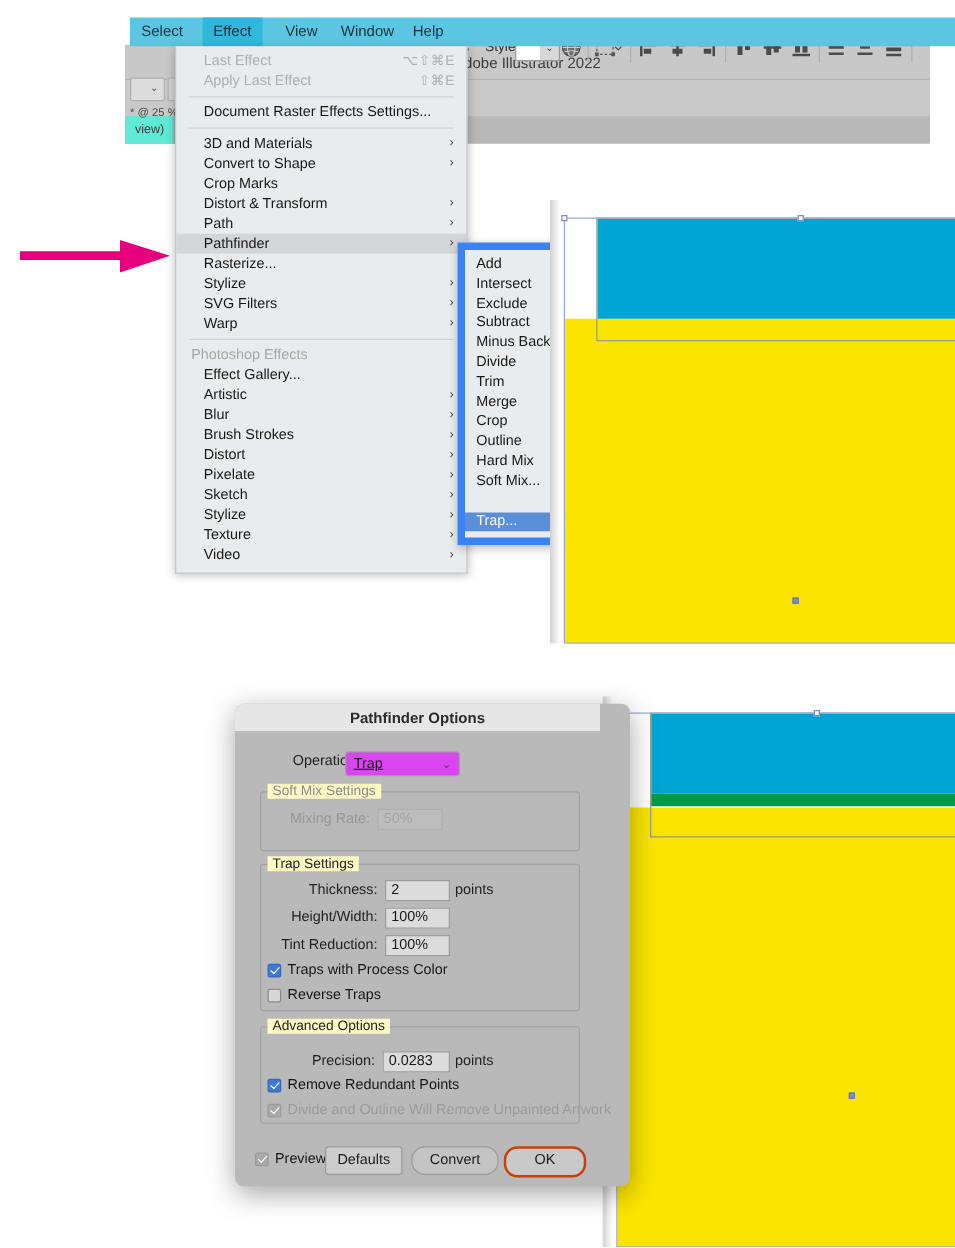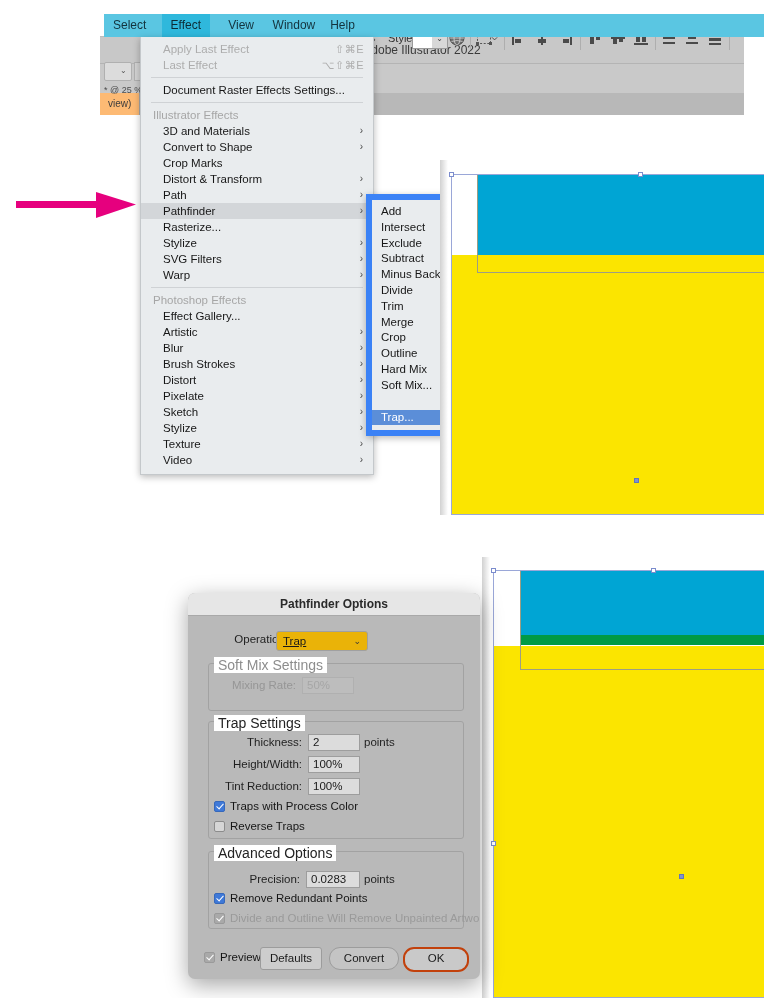"Apply Last Effect" div.menu-row { order: before "Last Effect" -> after "Last Effect" }
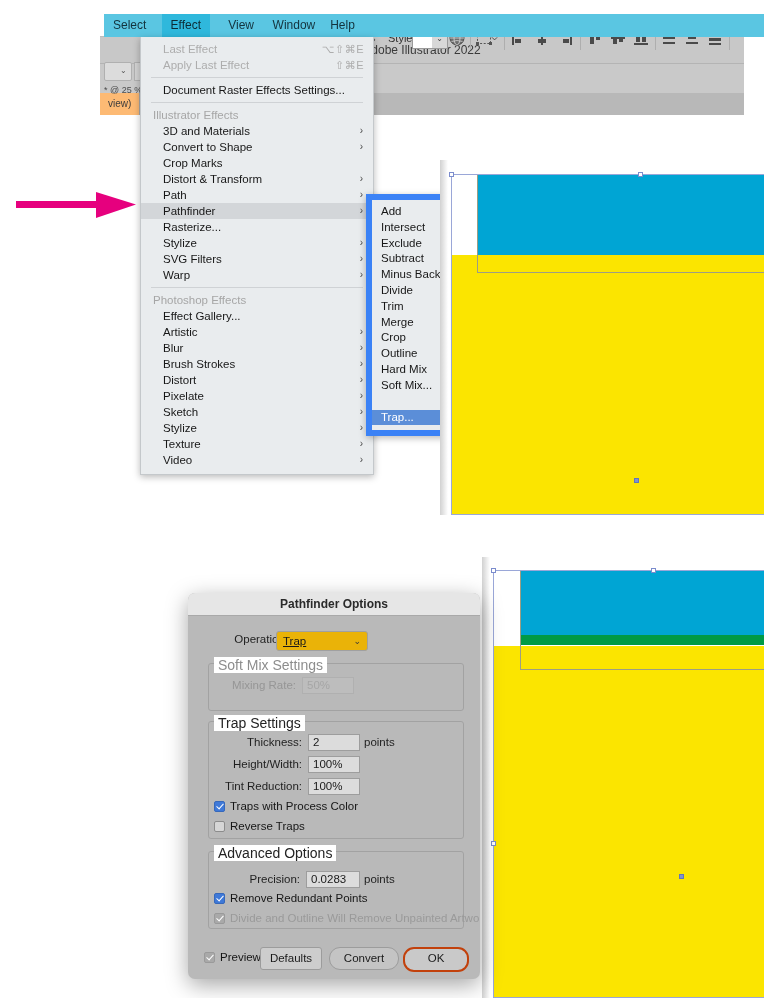"view)" .doc-tab { background: #fdba74 -> #5eead4 }
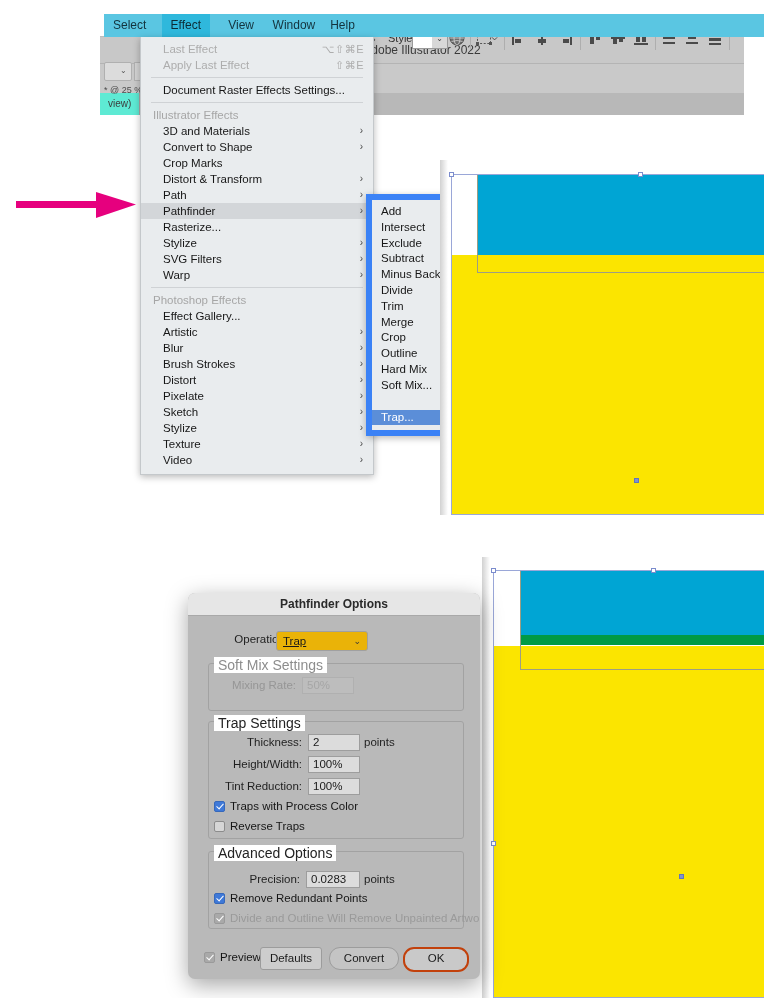"Illustrator Effects" div.menu-row { html: <div>Illustrator Effects</div> -> none }
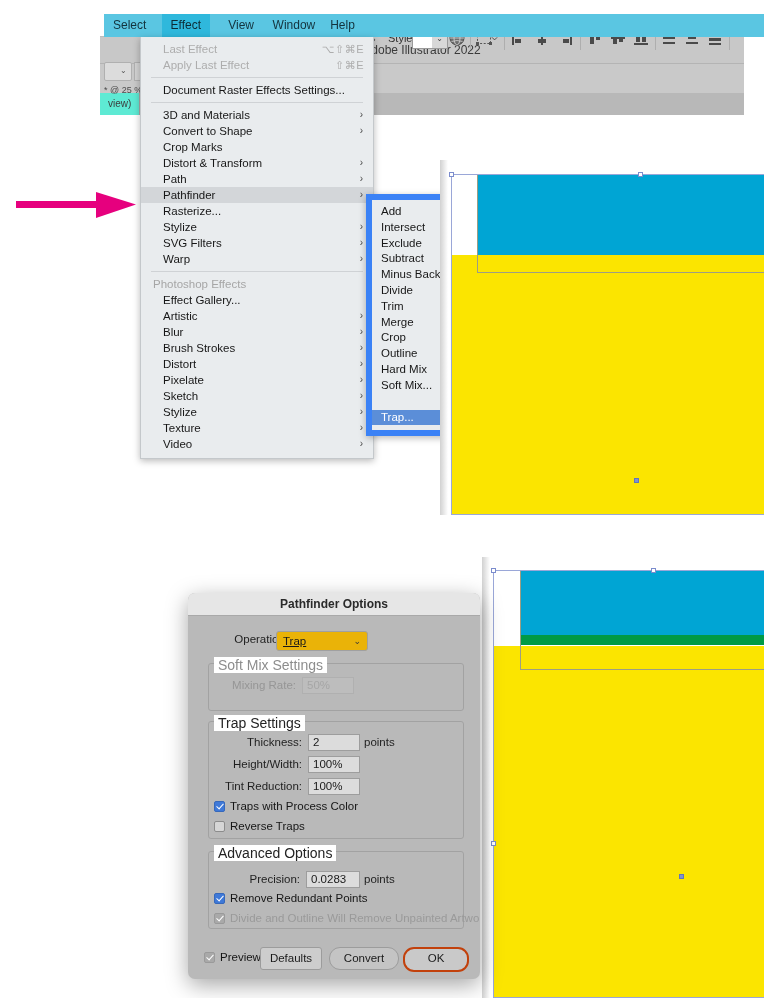"Pathfinder Options" .dialog { top: 593px -> 563px; width: 292px -> 316px }
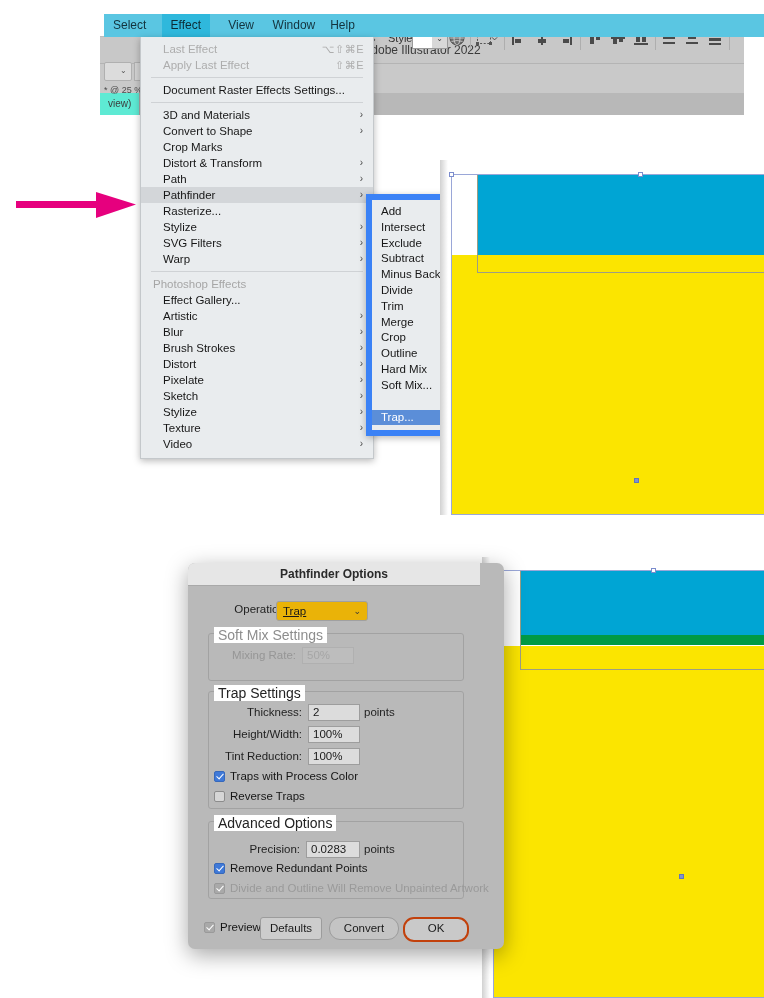"Trap" .dlg-select { background: #eab308 -> #d946ef }
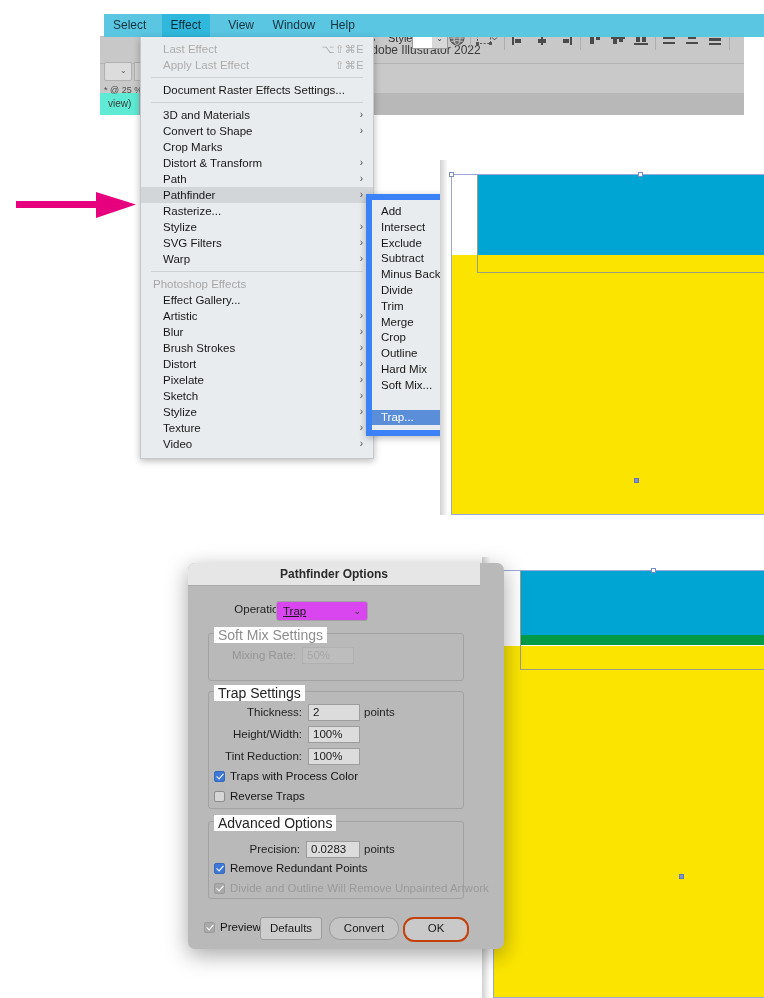"Soft Mix Settings" .dlg-group-title { background: #ffffff -> #fef9c3; font-size: 14px -> 11px }
